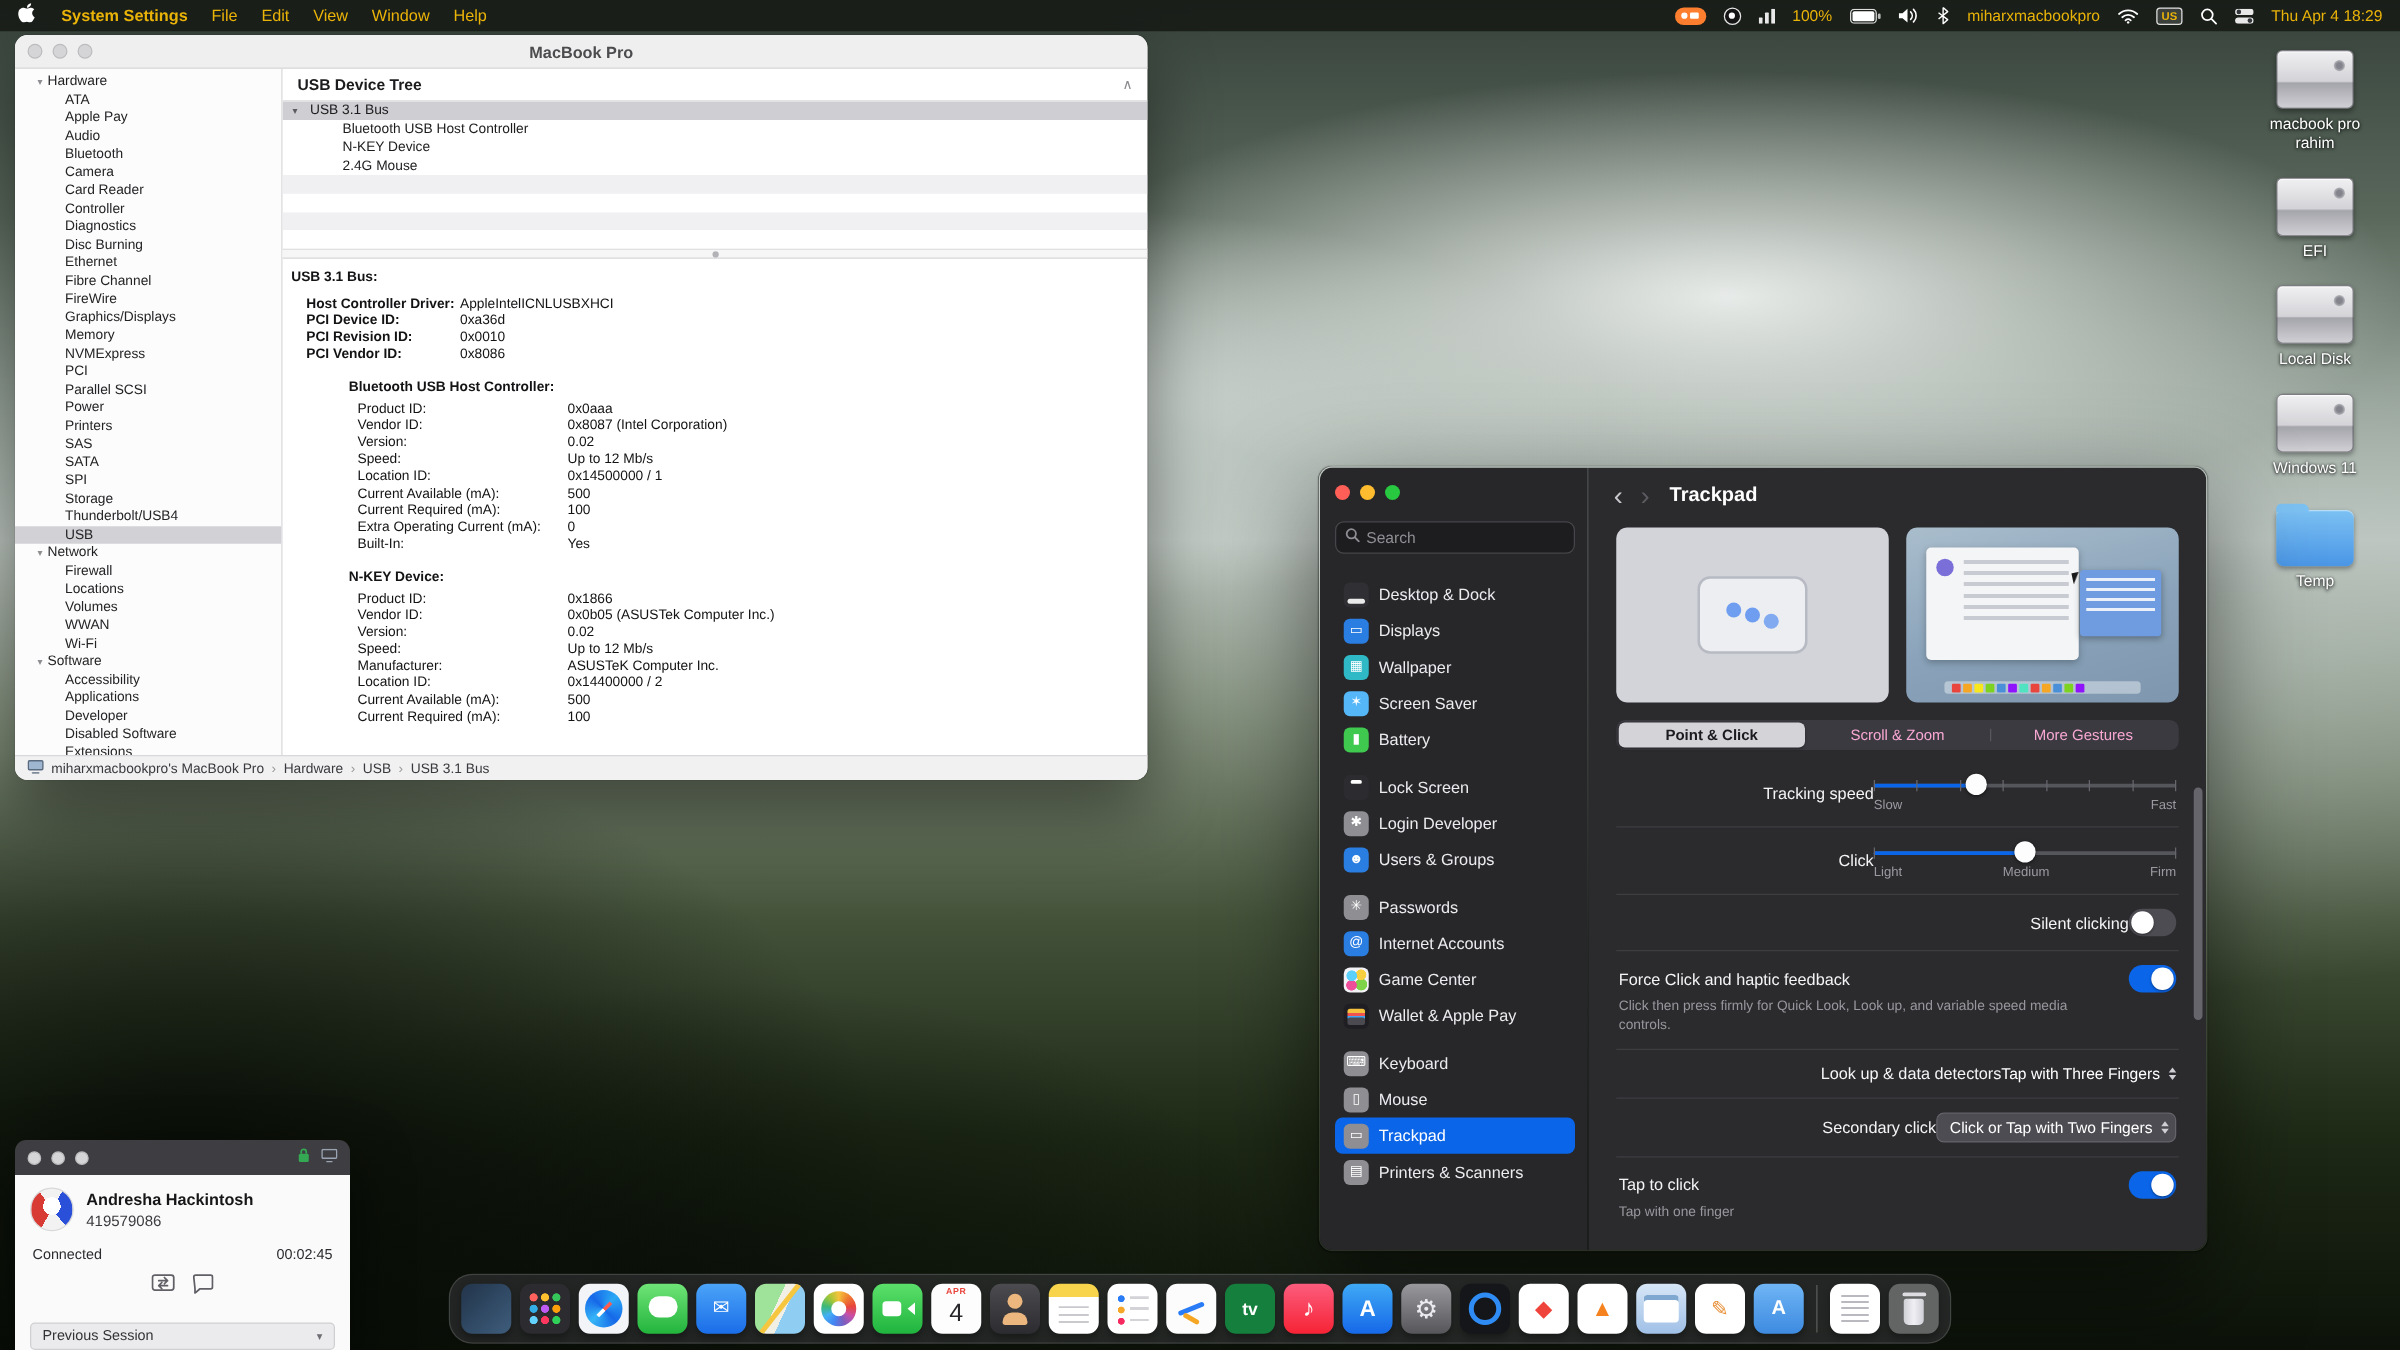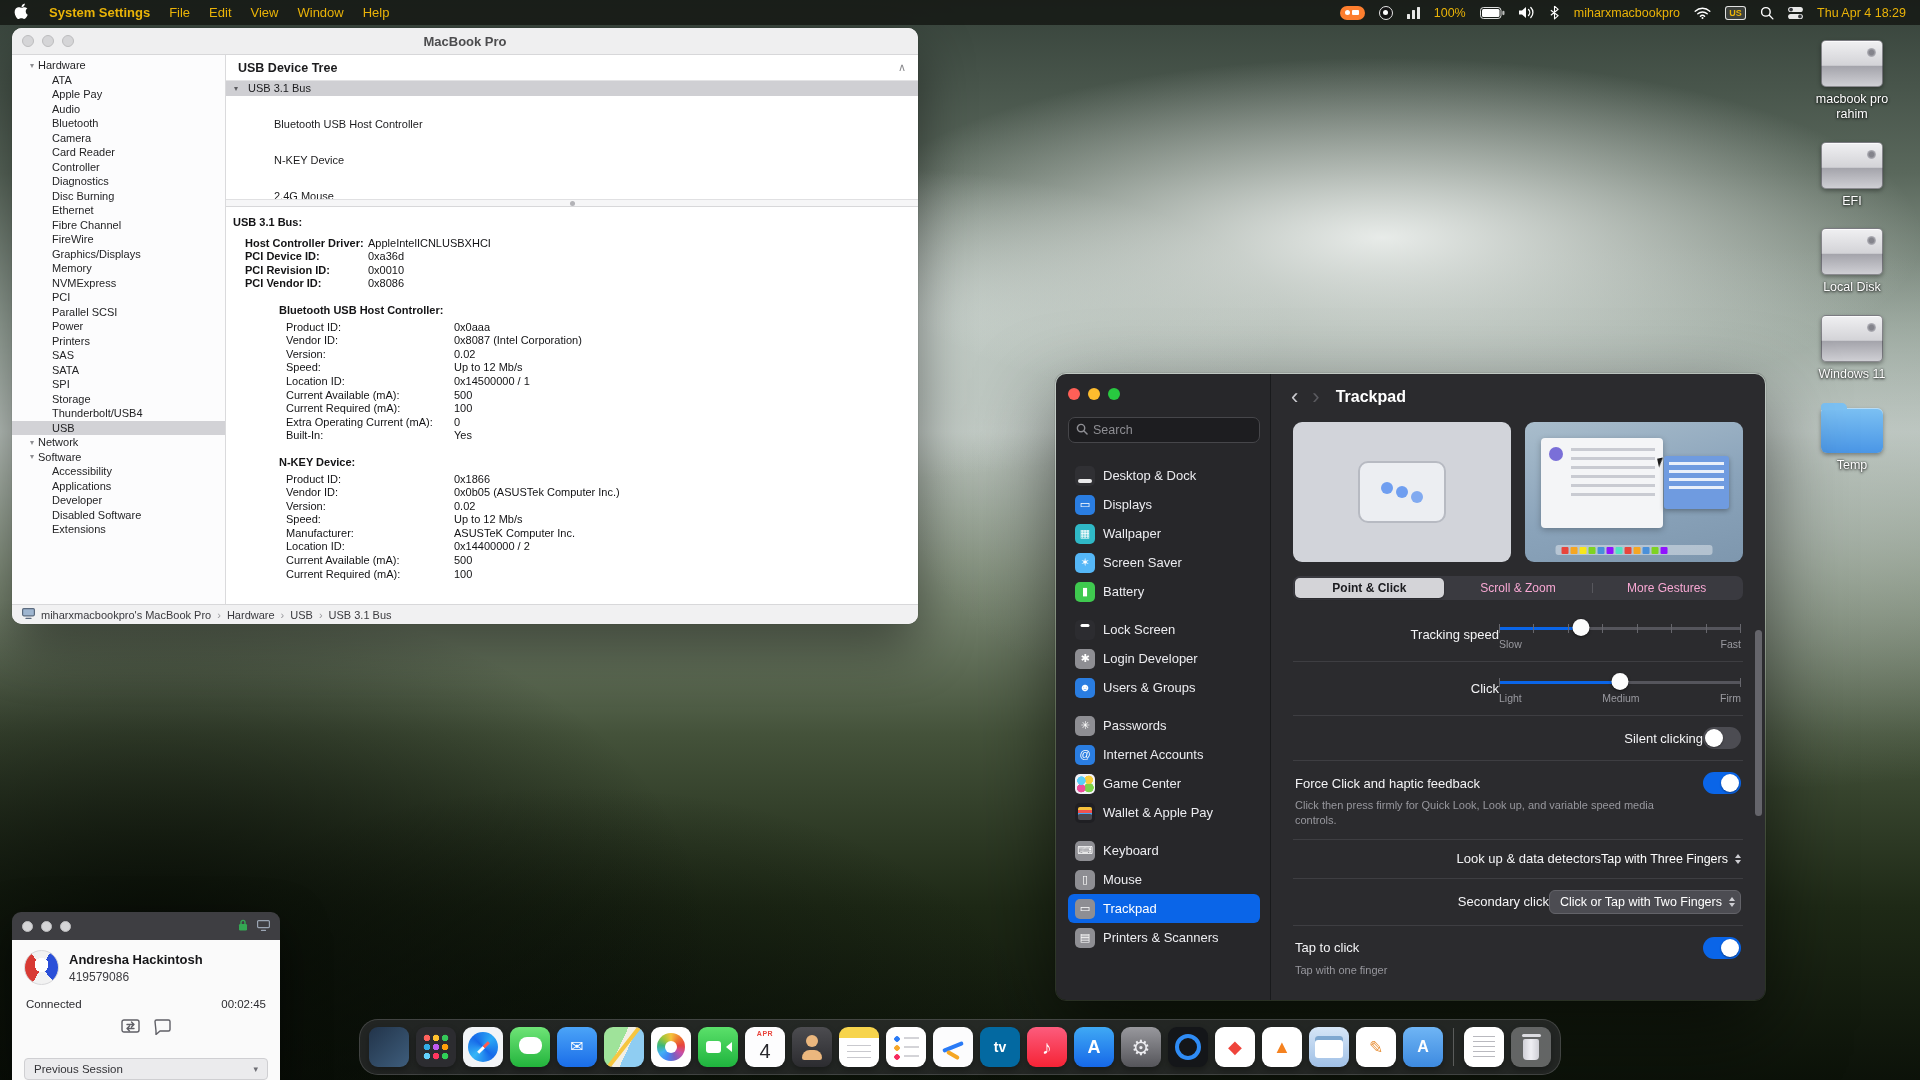"Bluetooth USB Host Controller" .usb-row[data-indent="1"] { margin-top: 21px -> none }
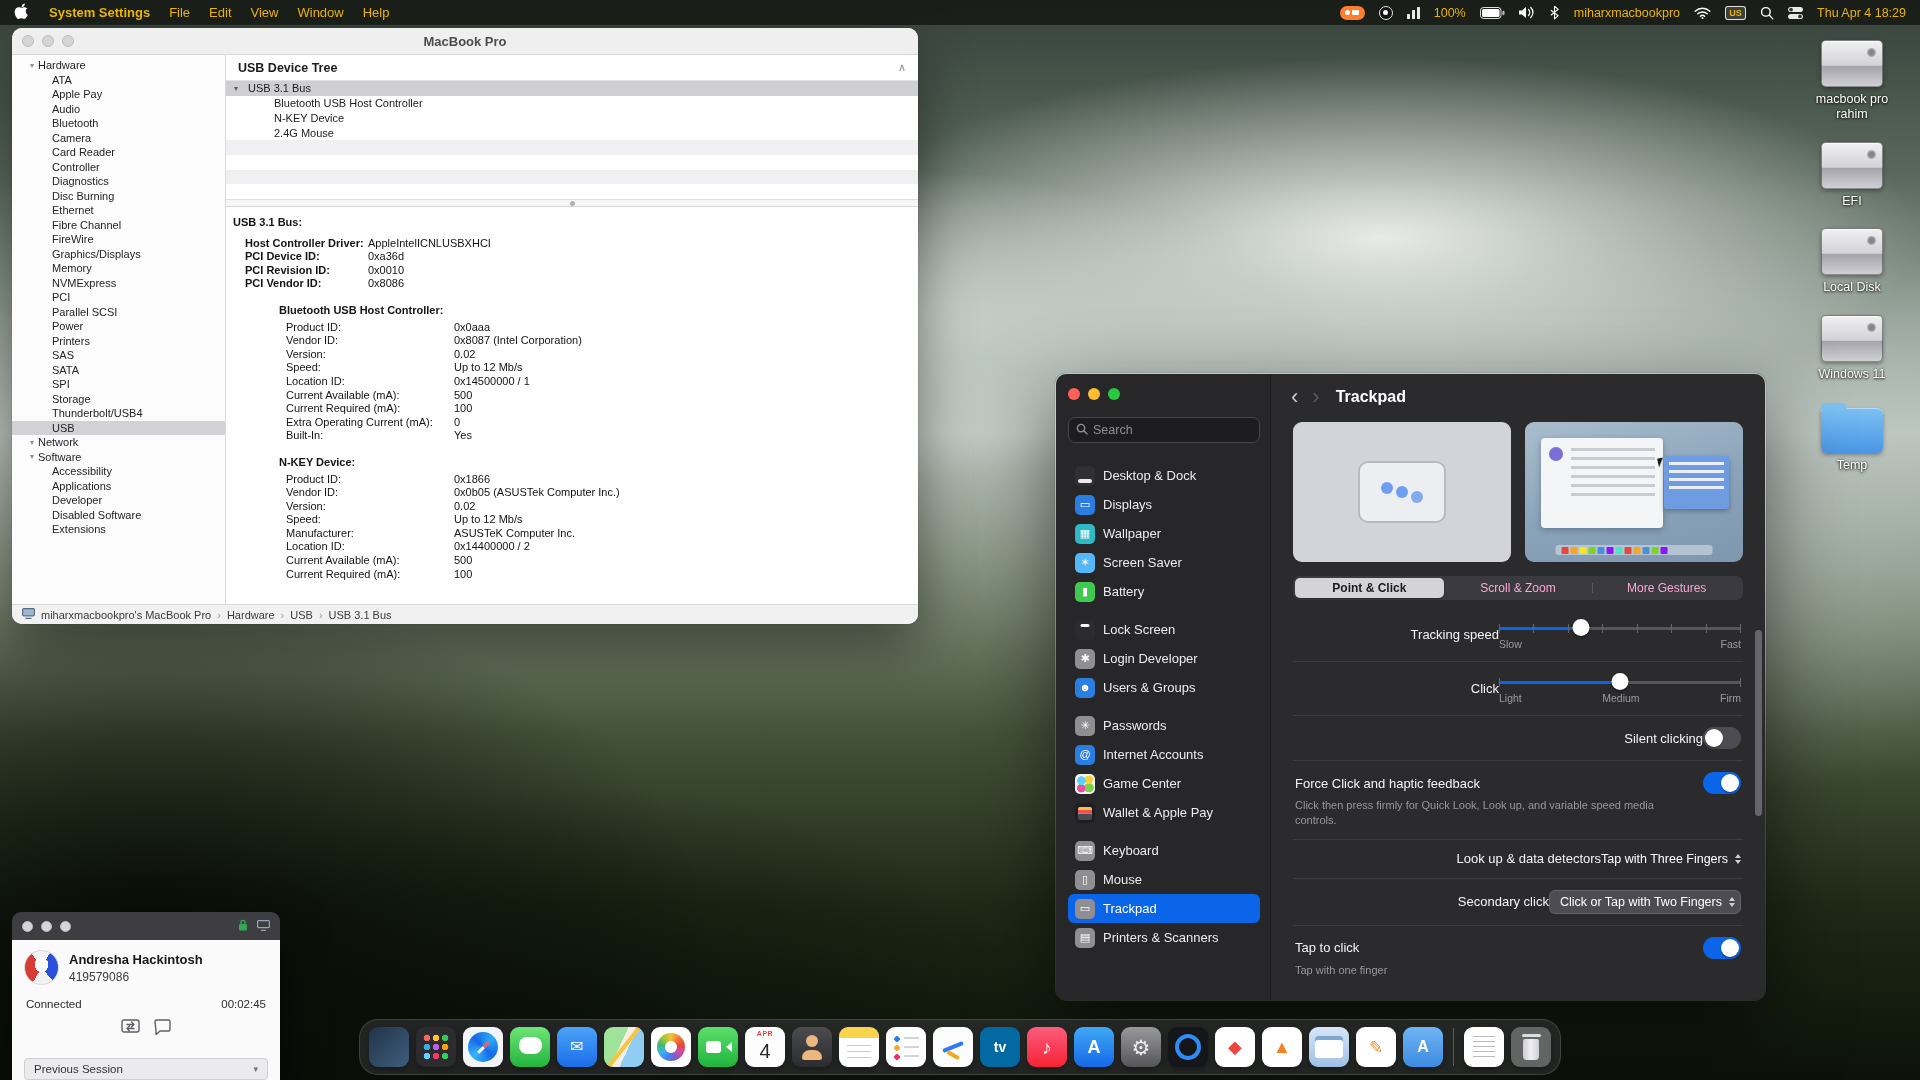"Firewall" div { html: none -> <div> <div> <span>Firewall</span> </div> <div> <span>Locations</span> </div> <div> <span>Volumes</span> </div> <div> <span>WWAN</span> </div> <div> <span>Wi-Fi</span> </div> </div> }
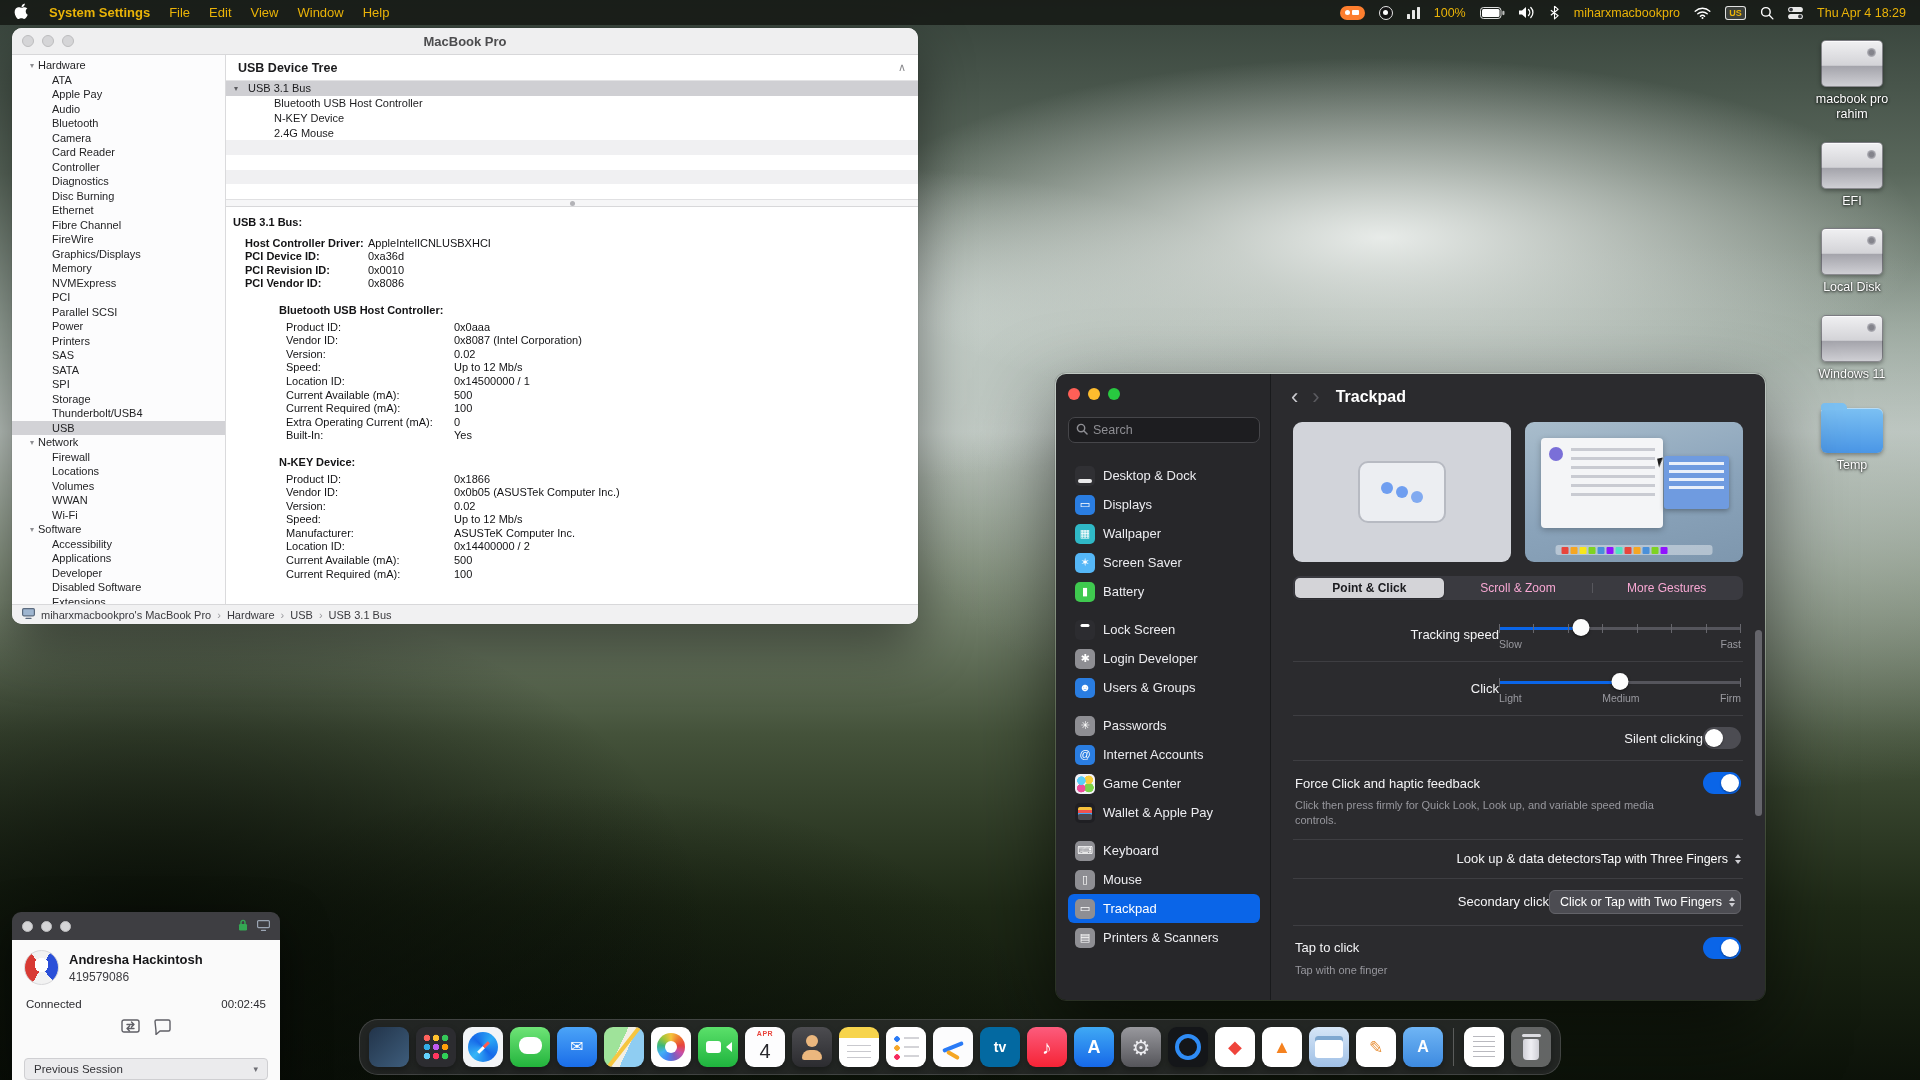"tv" .dk[data-icon="tv-icon"] { background: #0369a1 -> #15803d }
